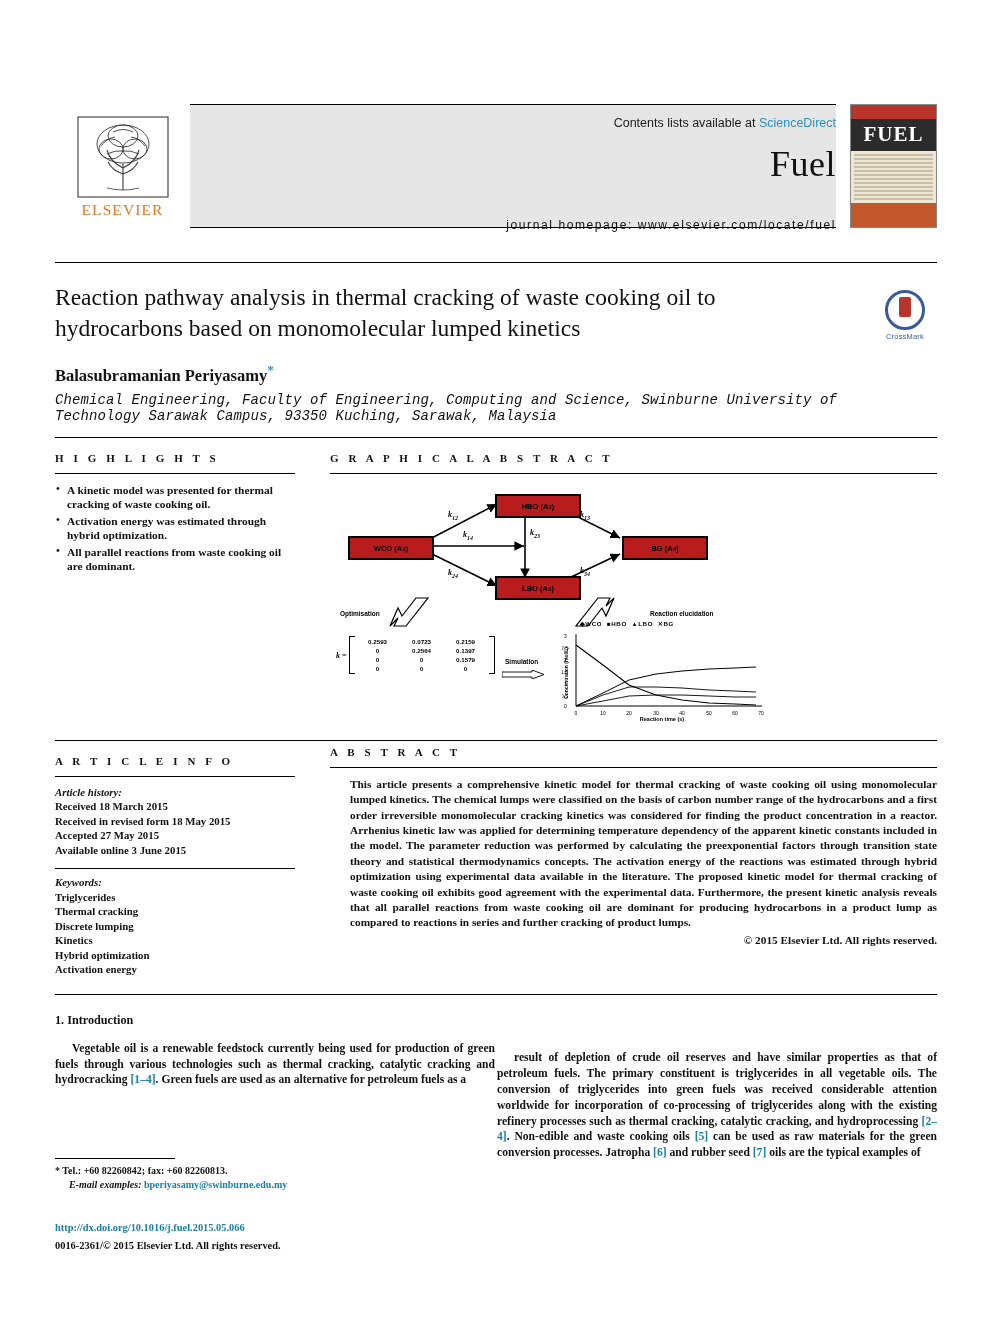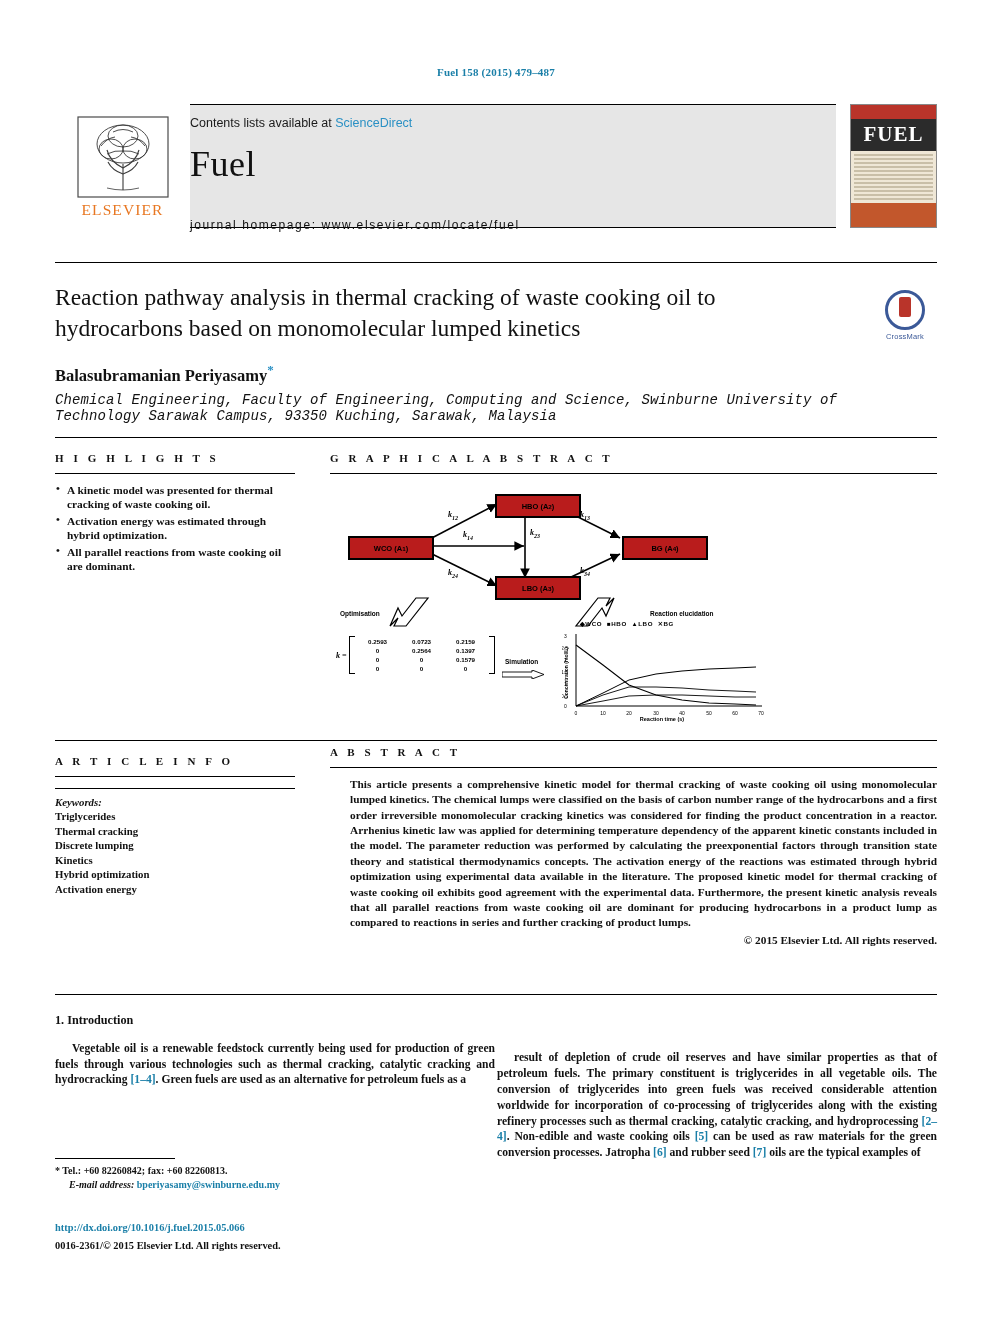"Fuel 158 (2015) 479–487" div.runhead { html: <div>Fuel 158 (2015) 479–487</div> -> none }
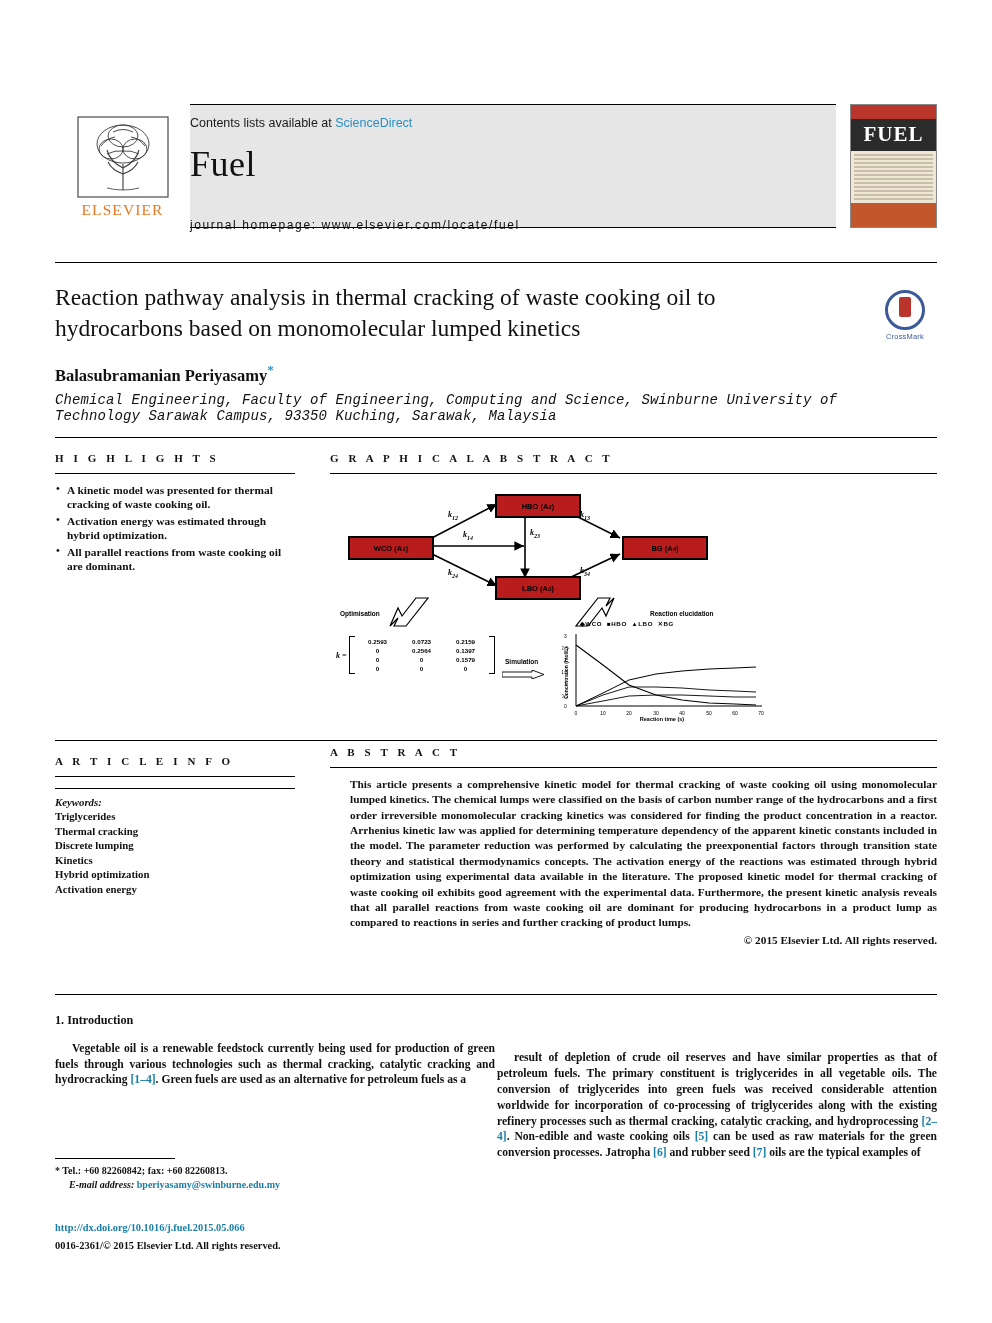"Contents lists available at" .center-band { align-items: flex-start -> flex-end }
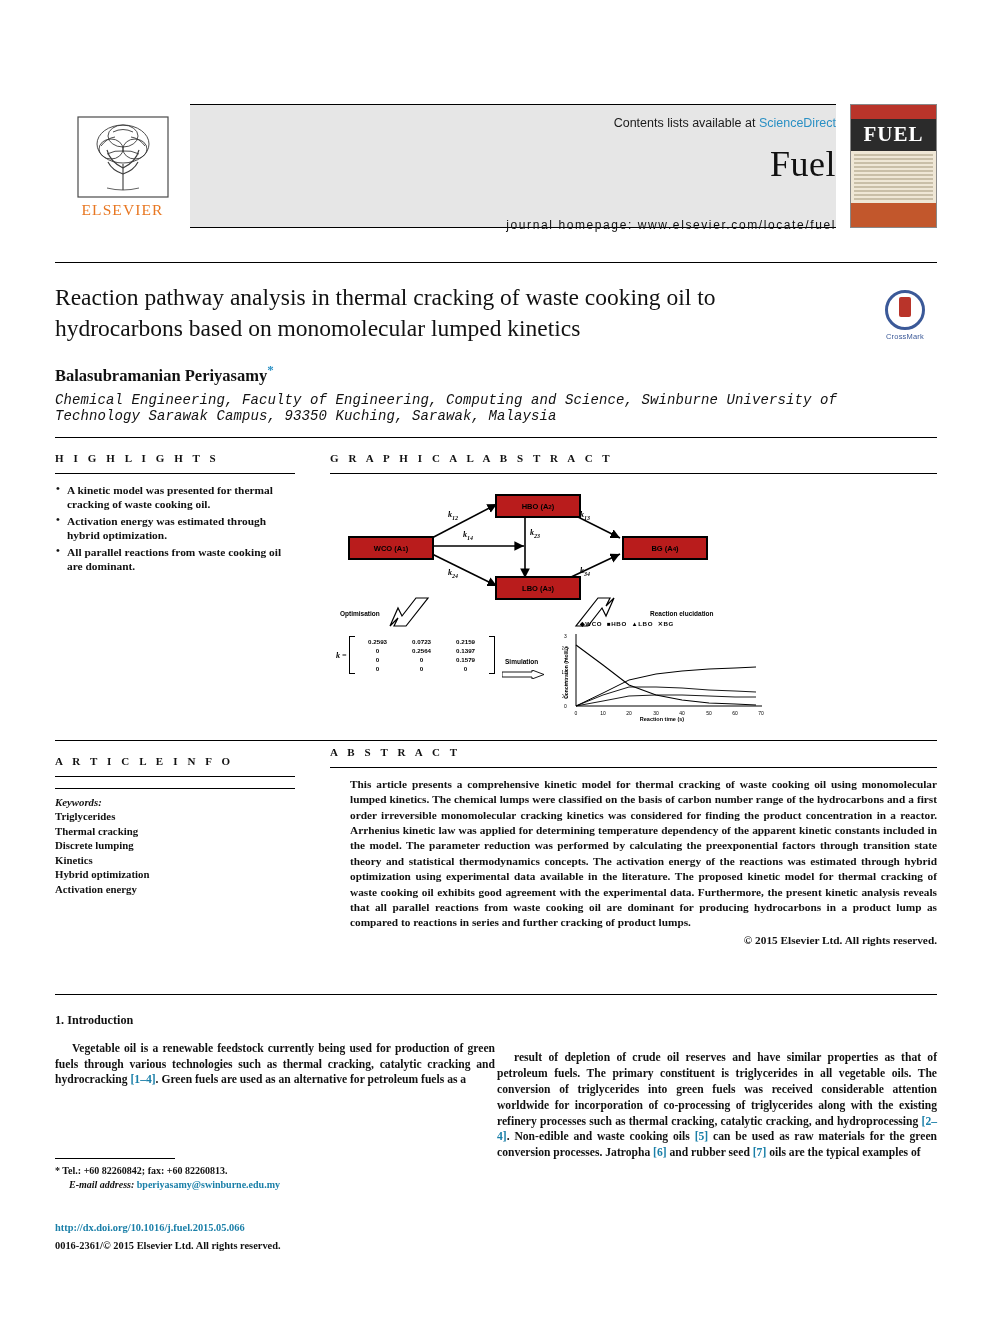"Article history:" div.ai-block { html: none -> <div> <div>Article history:</div> <div>Received 18 March 2015</div> <div>Received in revised form 18 May 2015</div> <div>Accepted 27 May 2015</div> <div>Available online 3 June 2015</div> </div> }
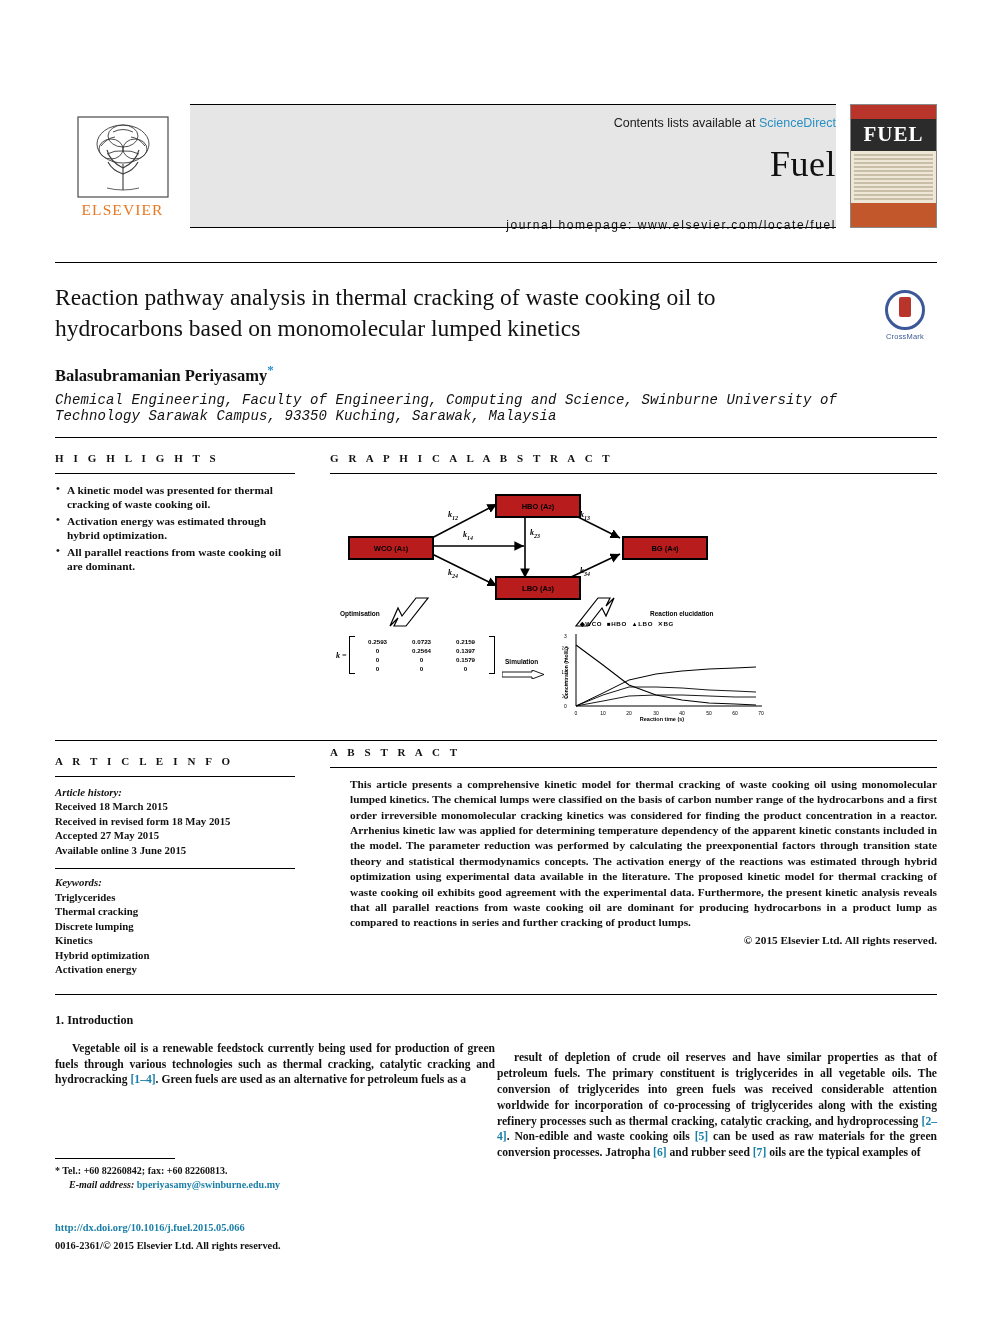"E-mail address:" span.lbl { text: address -> examples }
